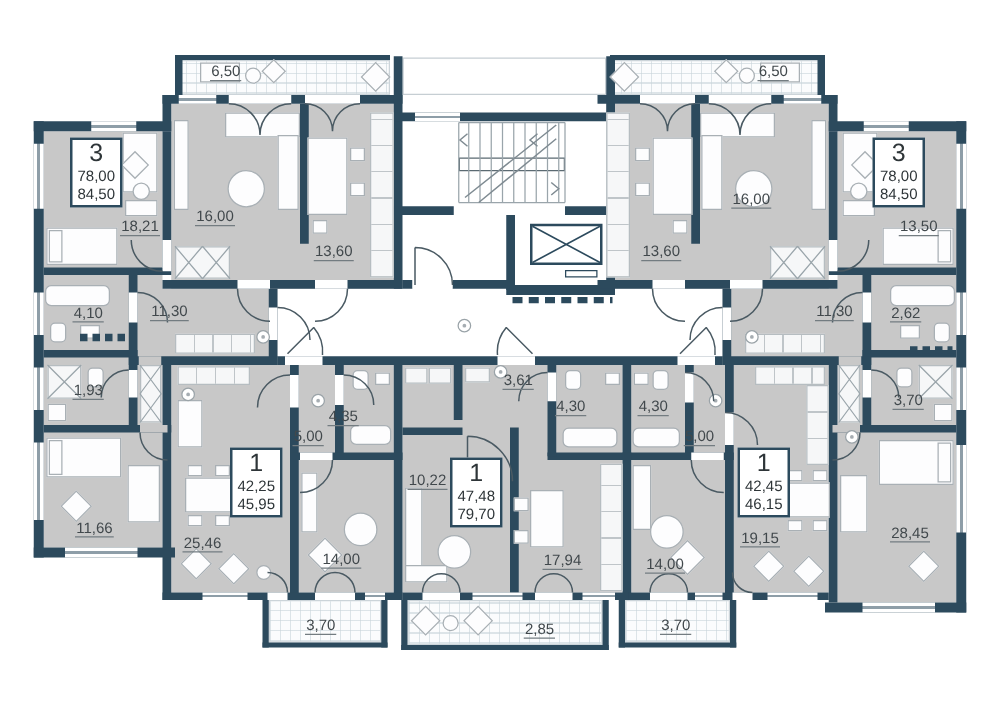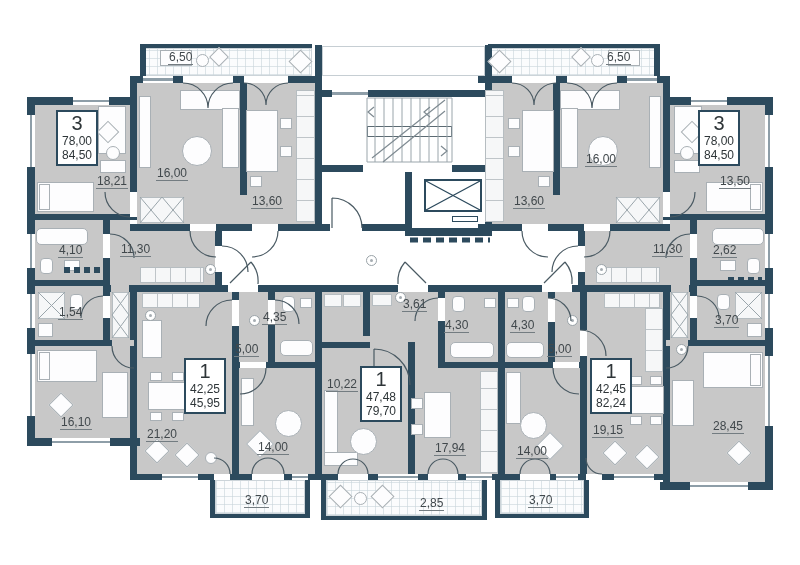"1,54" div.lbl { text: 1,54 -> 1,93 }
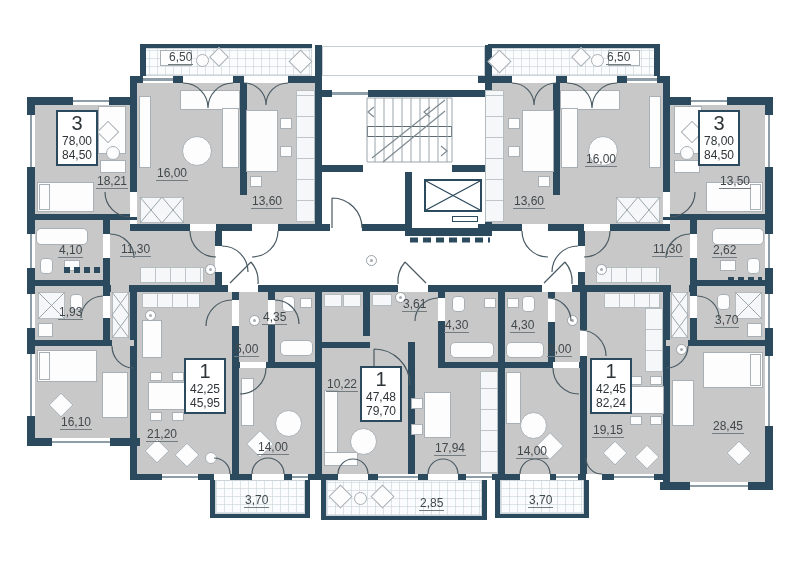"4,35" div.lbl { top: 310px -> 326px }
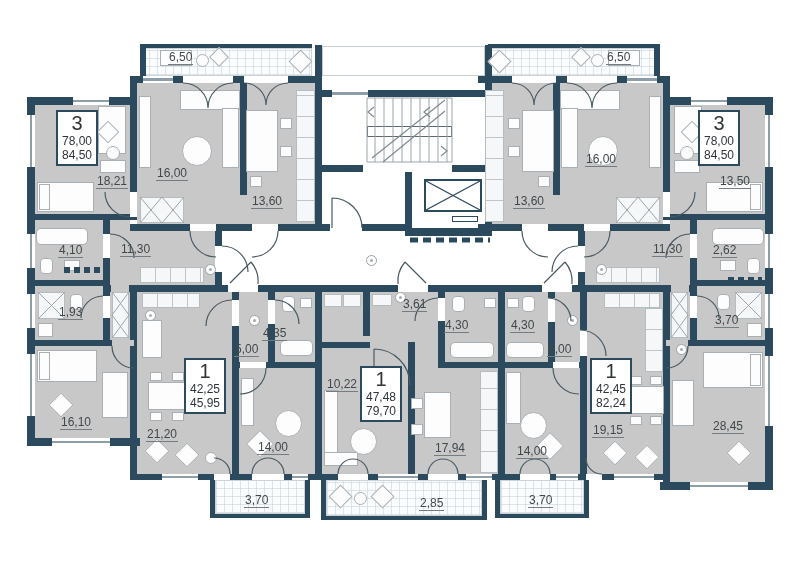"82,24" div.a { text: 82,24 -> 46,15 }
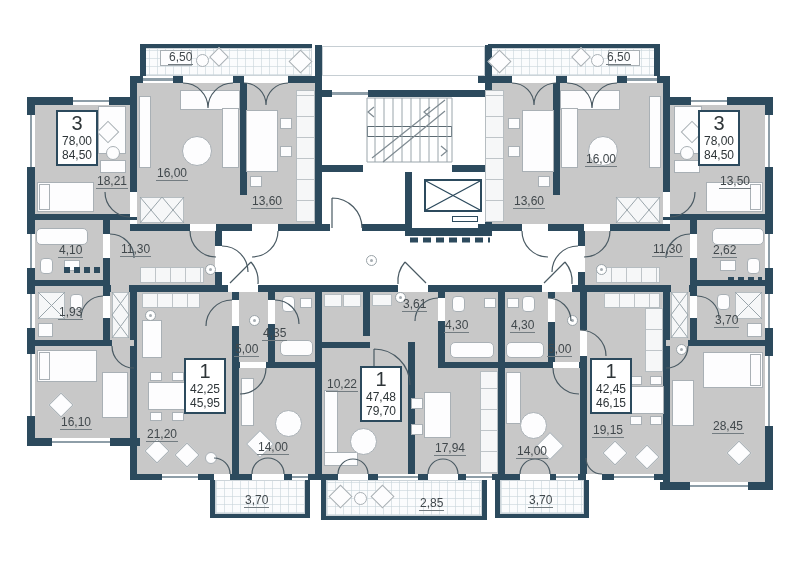"16,10" div.lbl { text: 16,10 -> 11,66 }
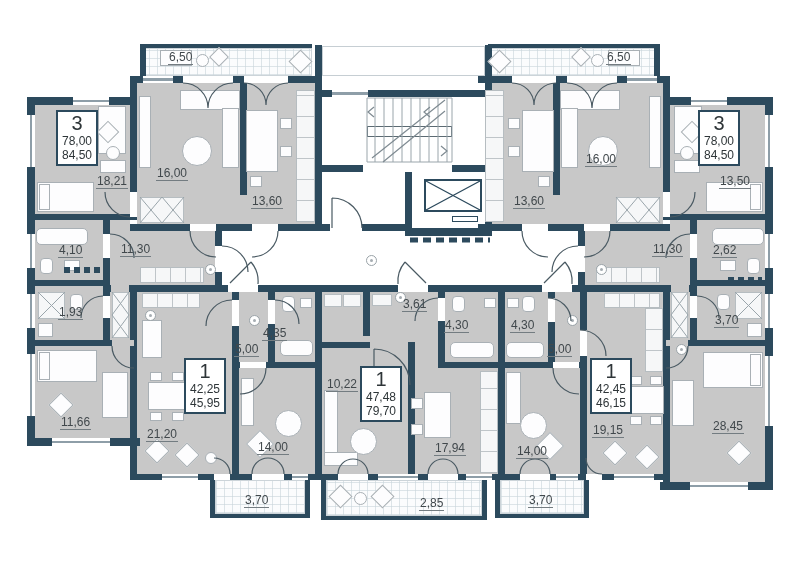"21,20" div.lbl { text: 21,20 -> 25,46 }
